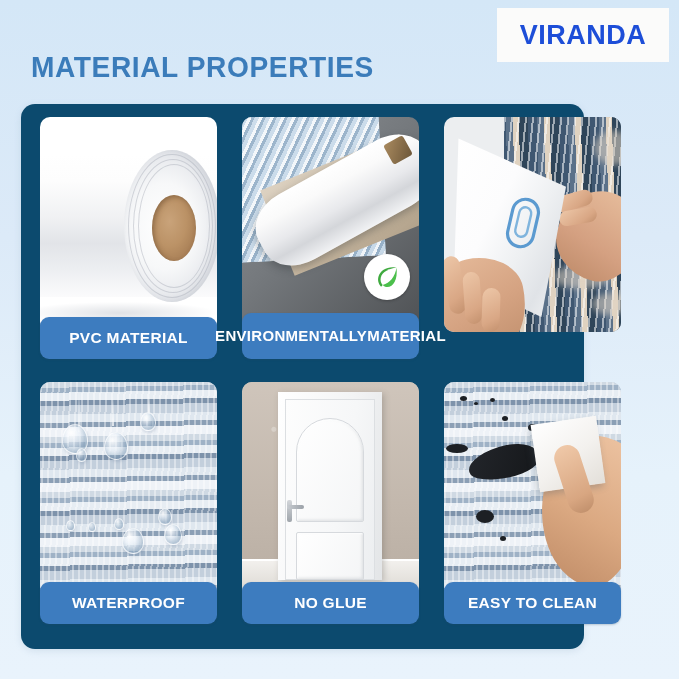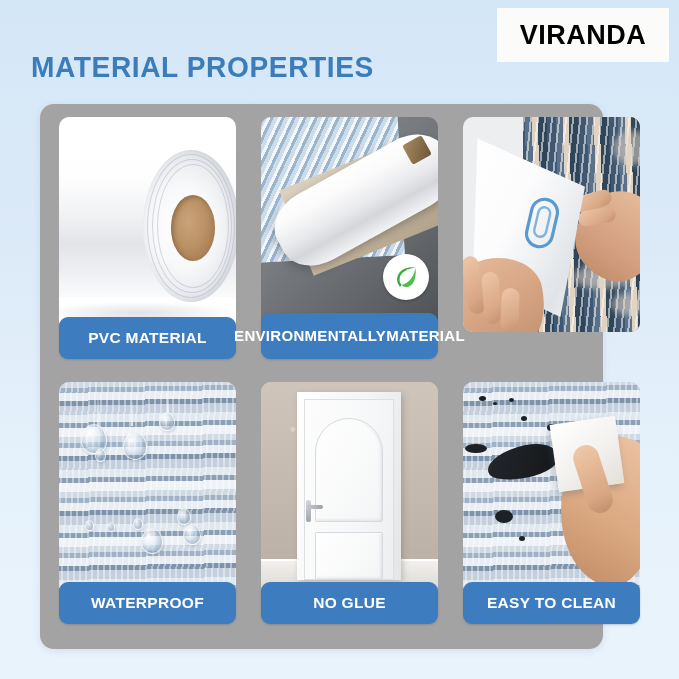"VIRANDA" .logo-text { color: #000000 -> #1d4ed8 }
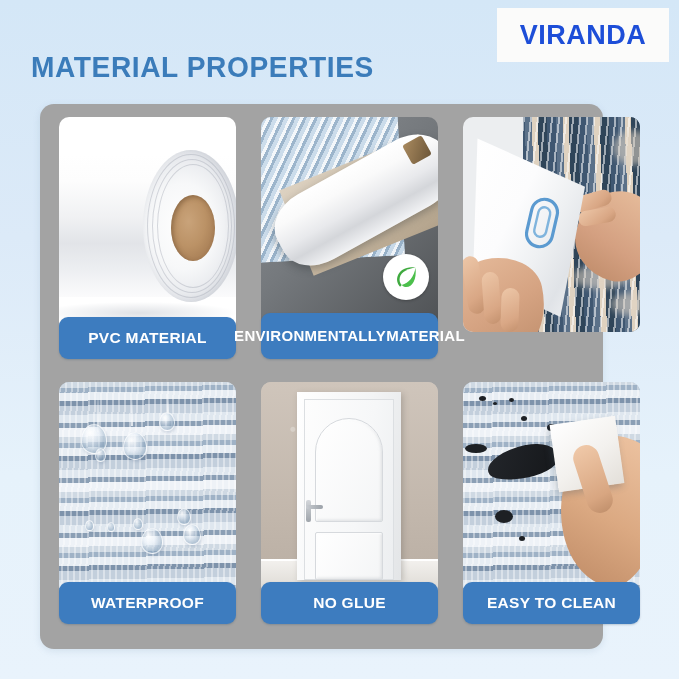"PVC MATERIAL" .card { background: #a3a3a3 -> #0c4a6e; left: 40px -> 21px }
